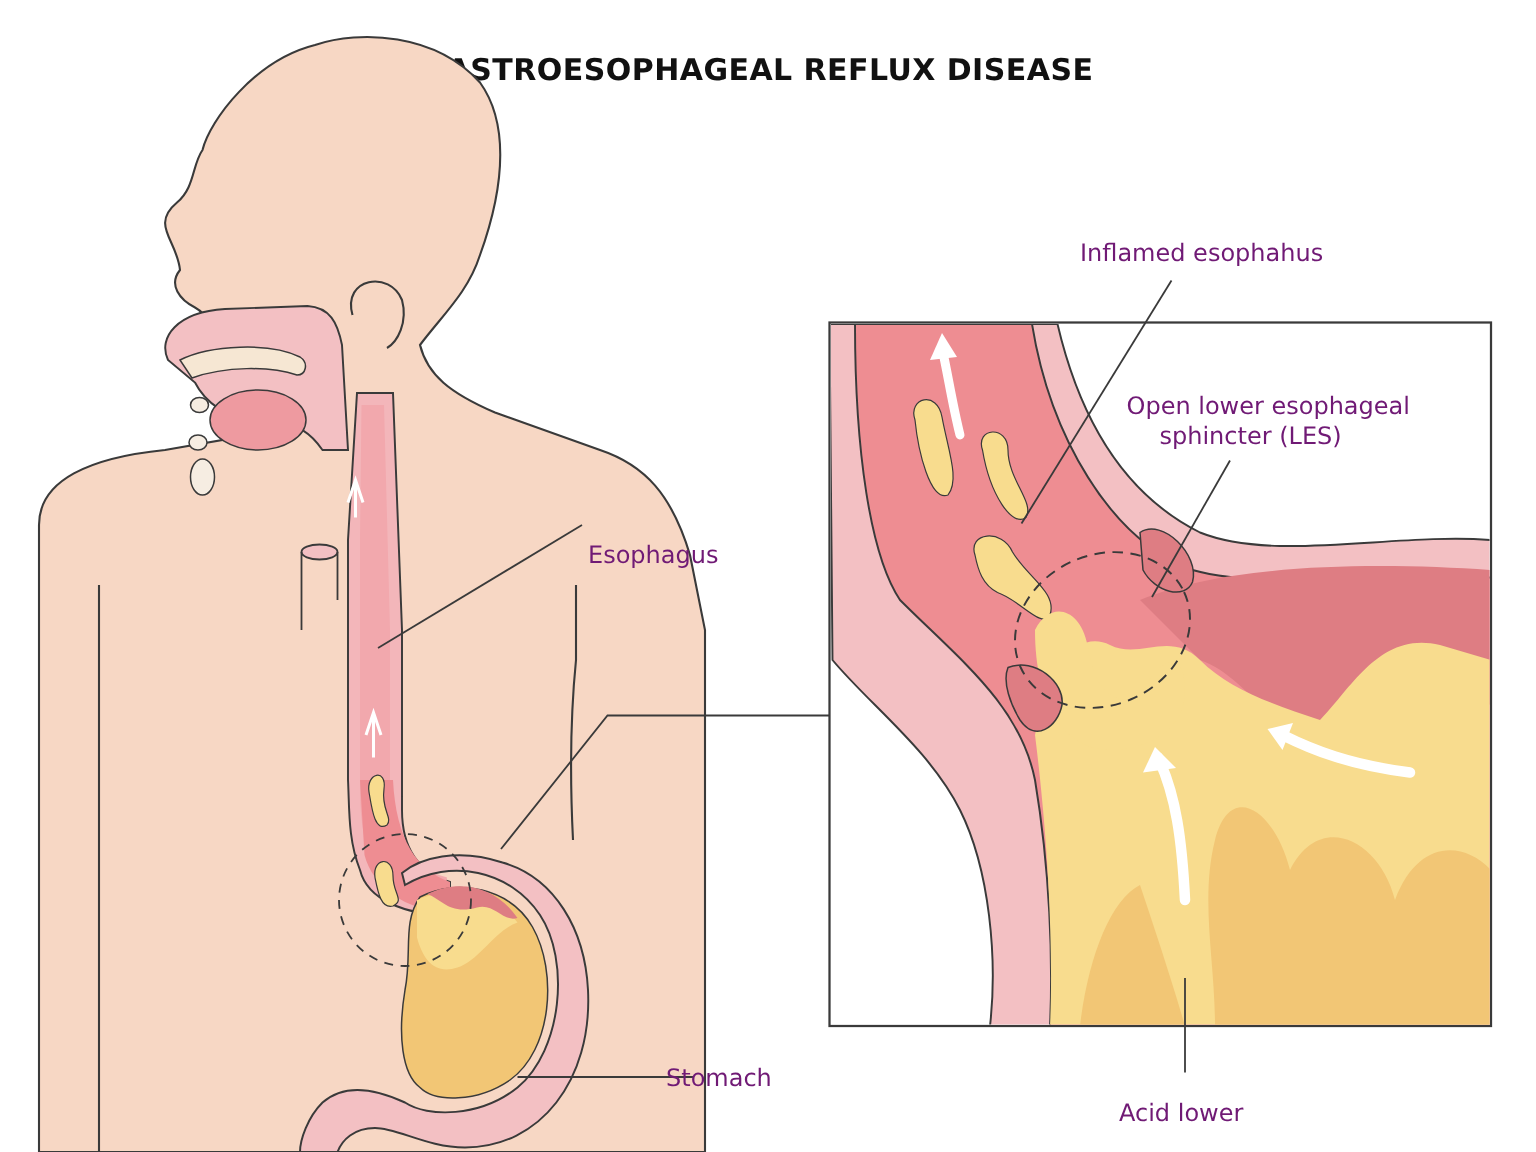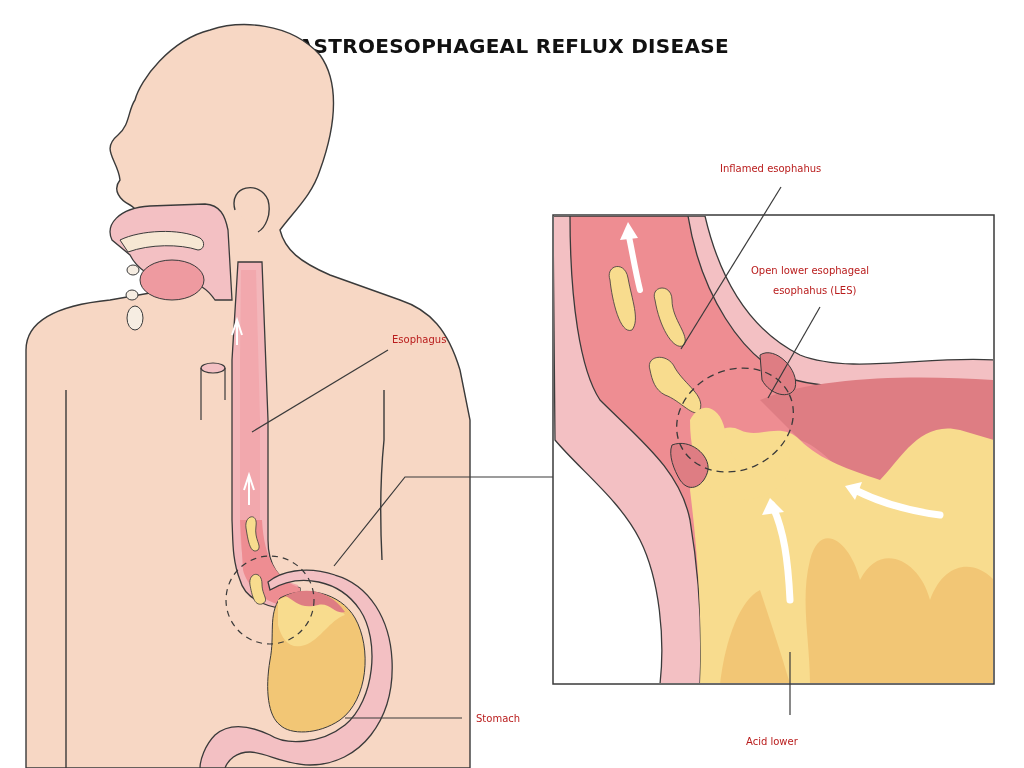"Inflamed esophahus" .label { color: #b91c1c -> #701a75; font-size: 10px -> 16px }
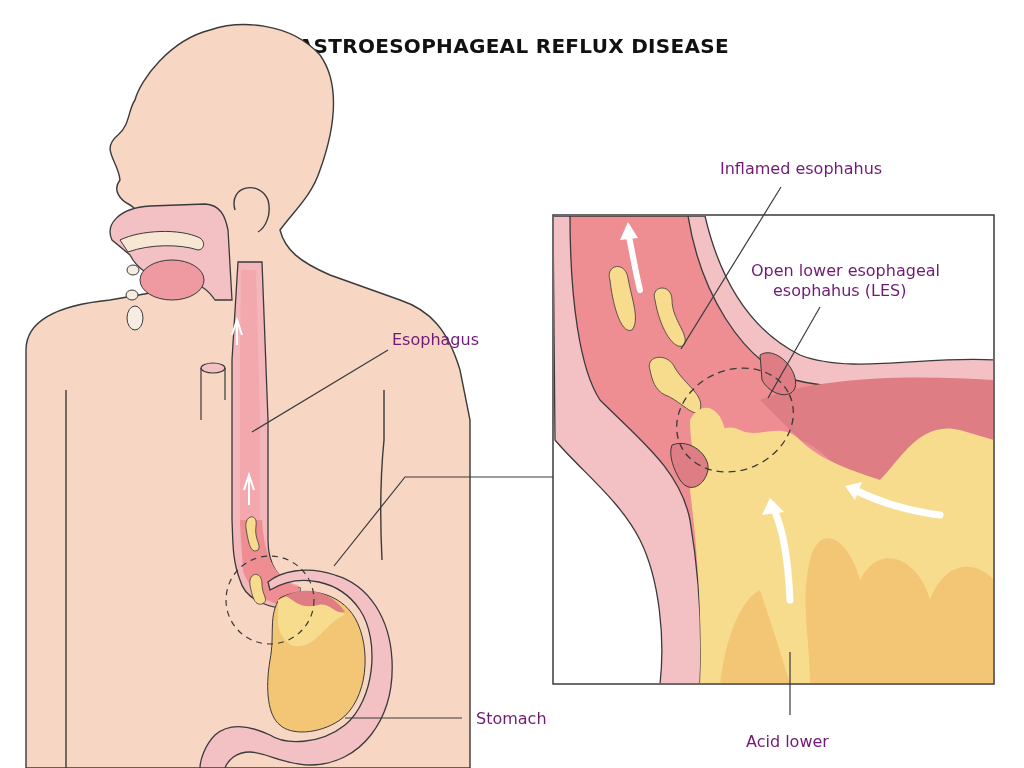"esophahus (LES)" div.label { text: esophahus -> sphincter }
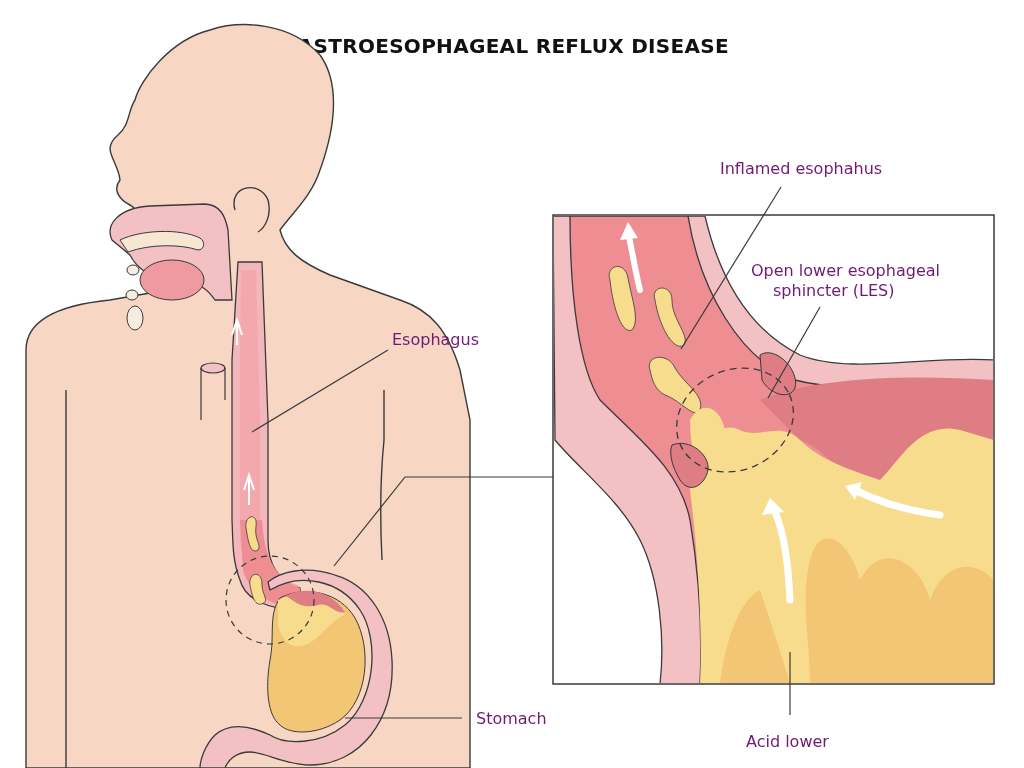"Esophagus" div.label { top: 330px -> 360px }
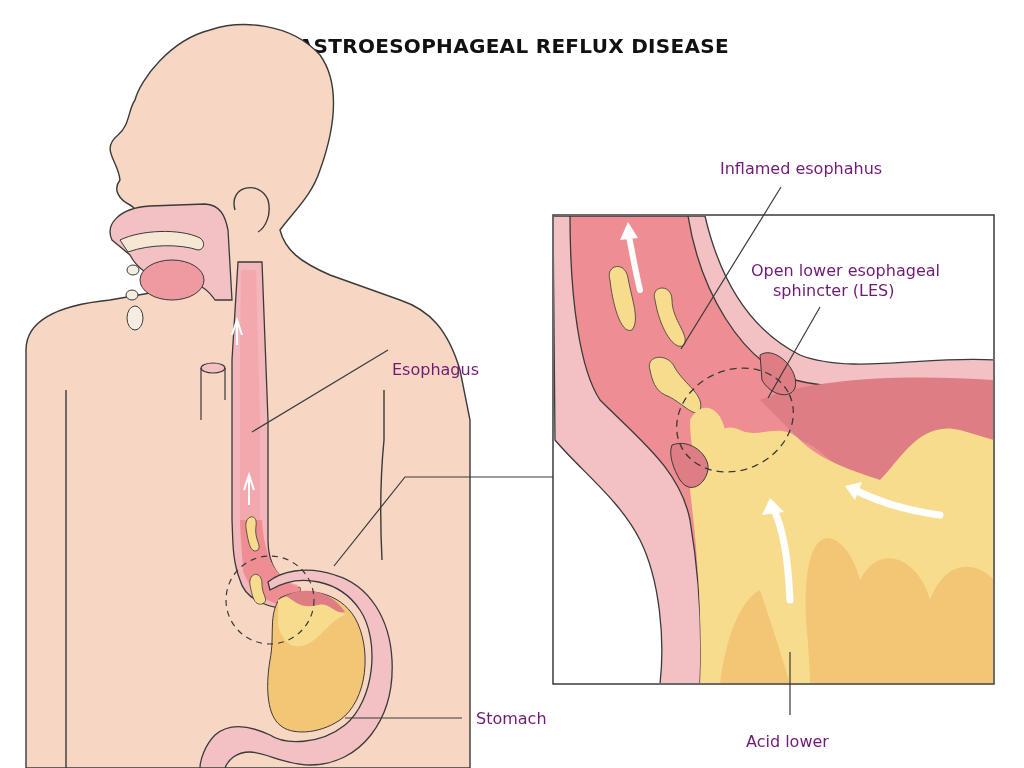"Stomach" div.label { left: 476px -> 444px }
